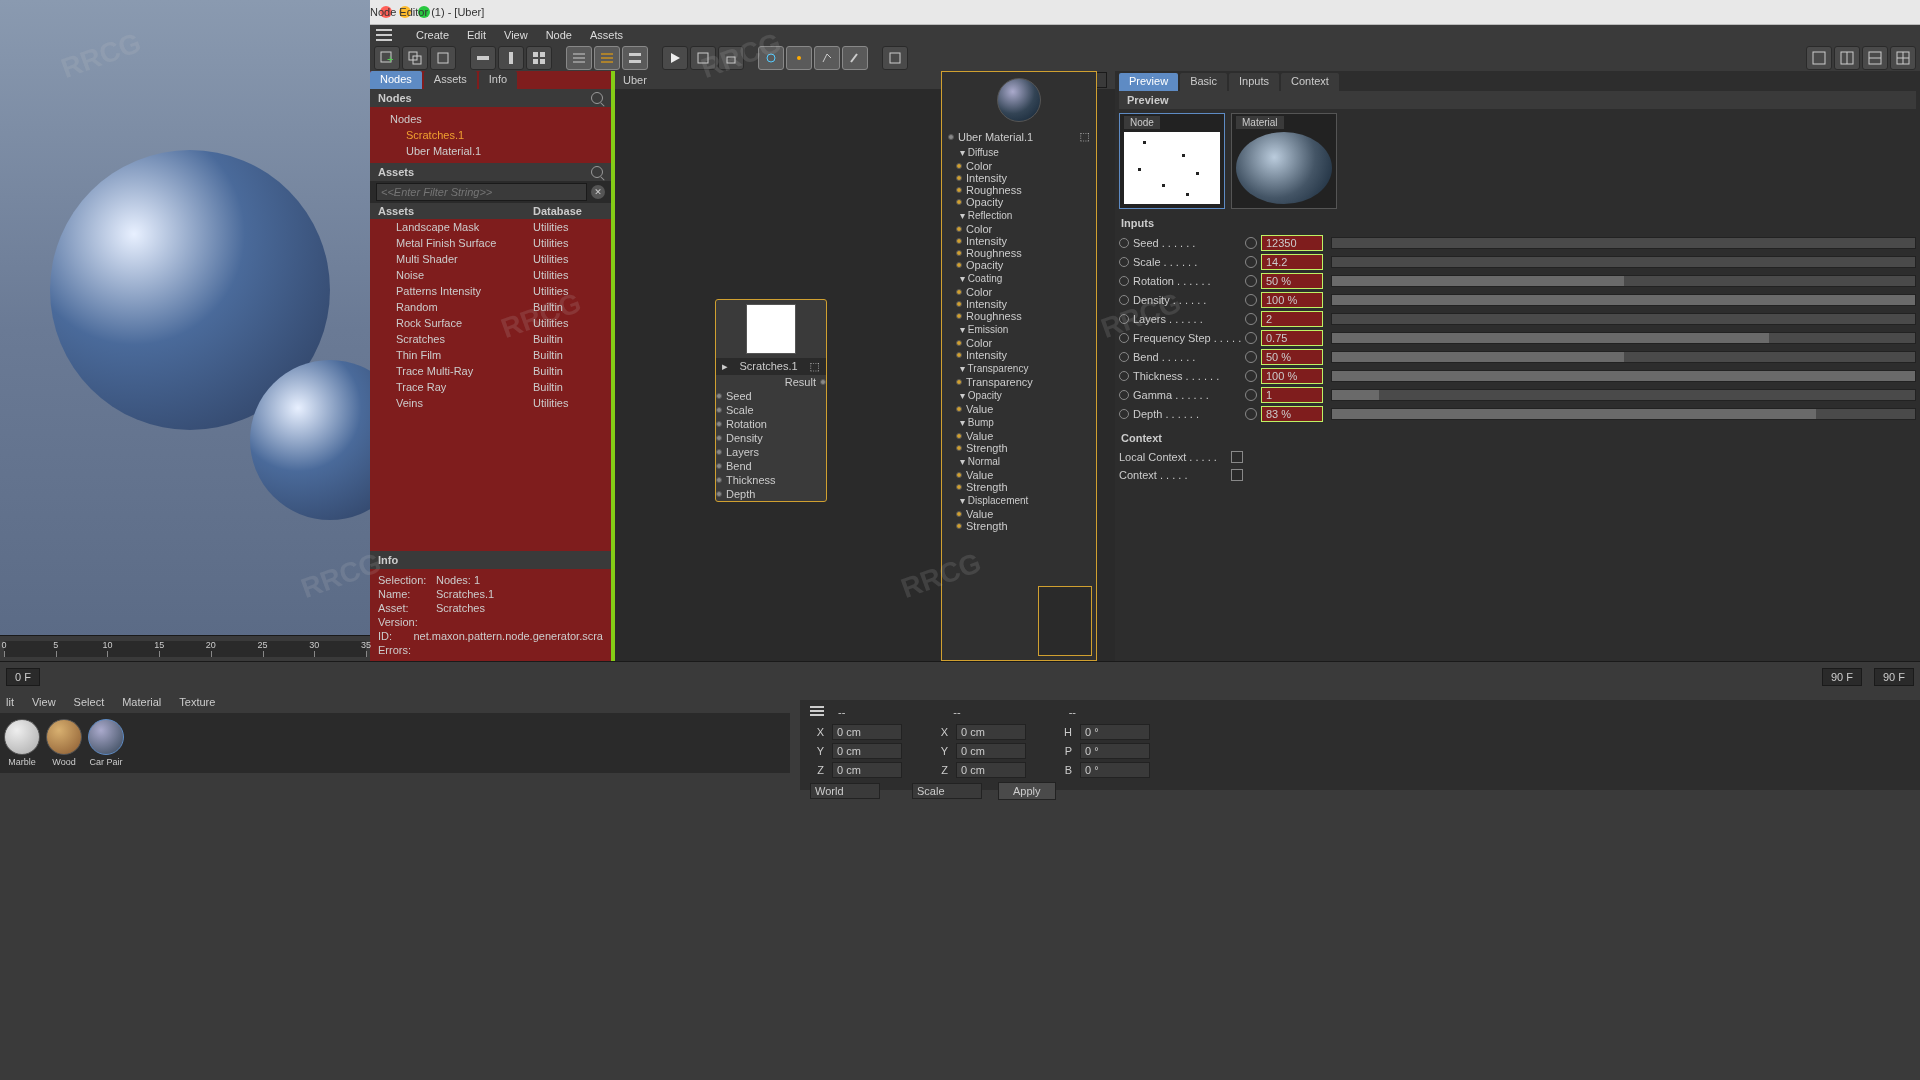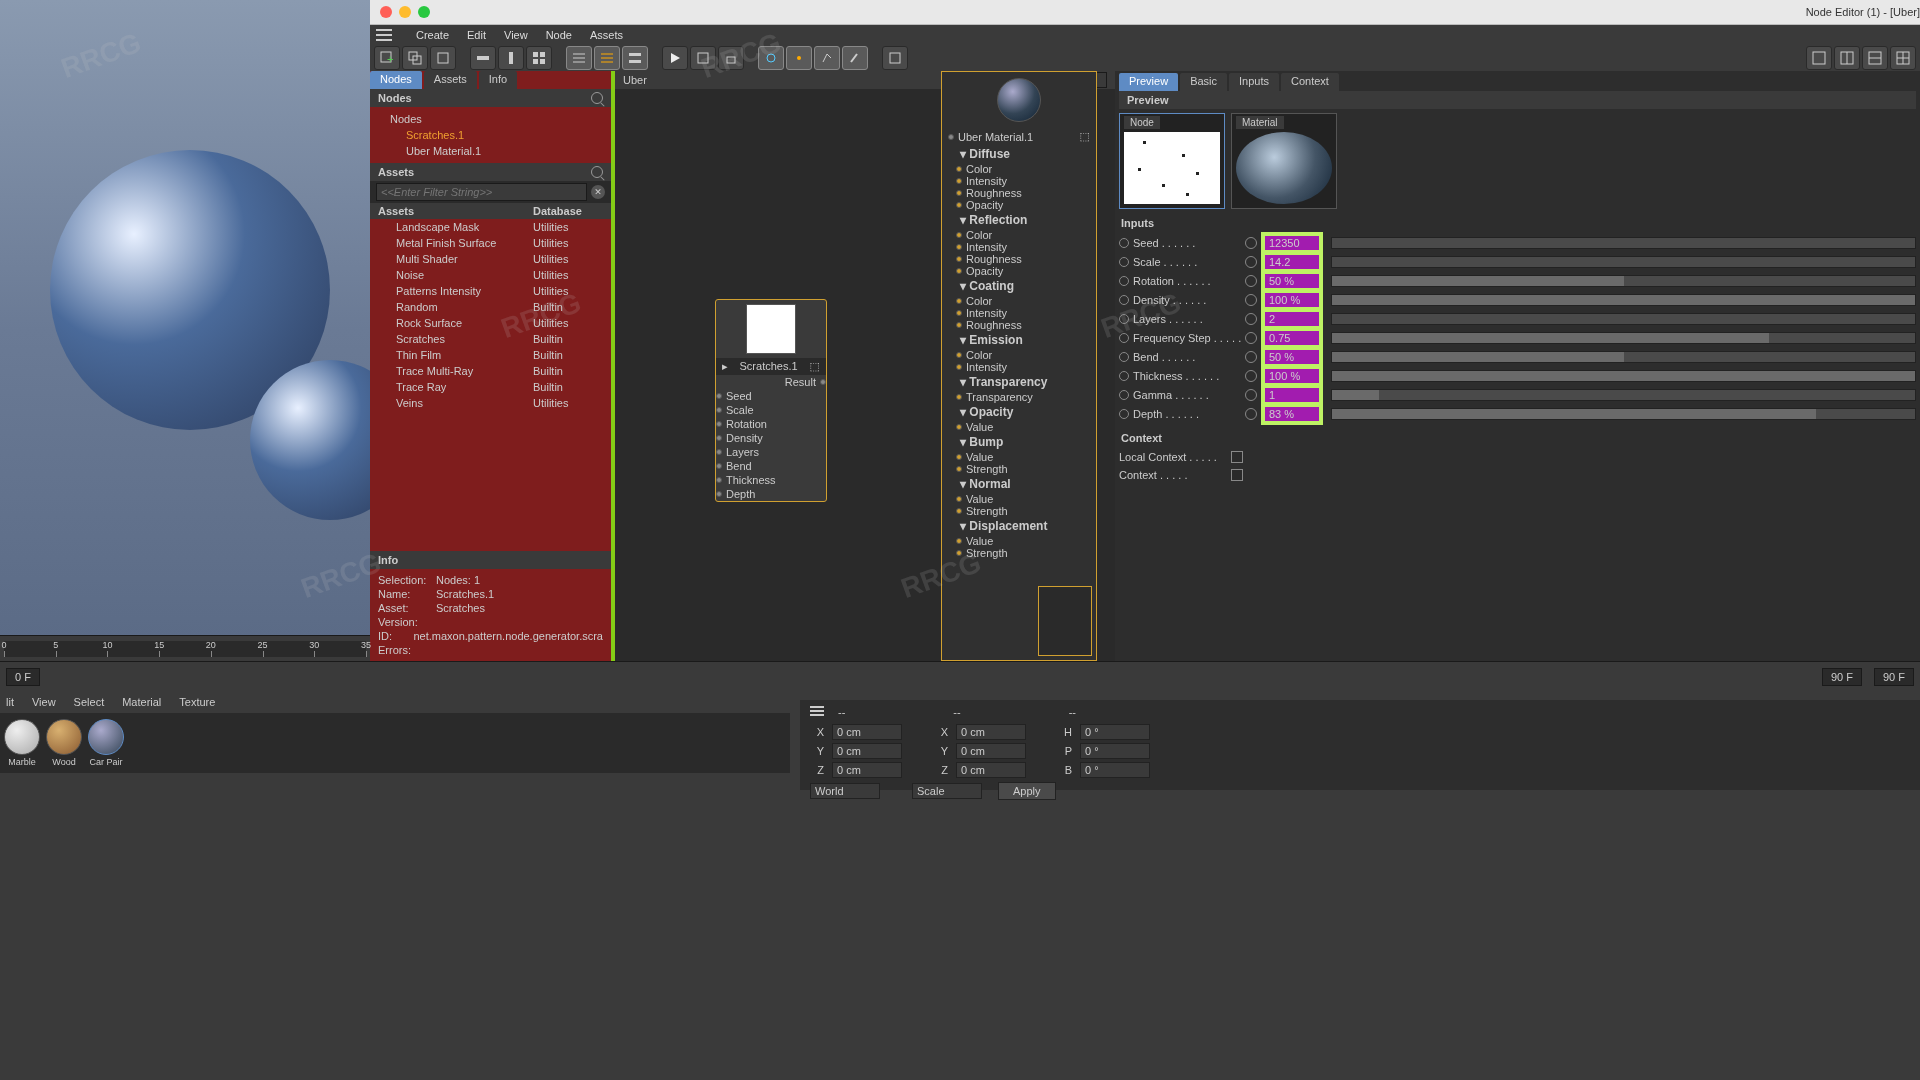"Node Editor (1) - [Uber]" .titlebar-text { text-align: right -> left }
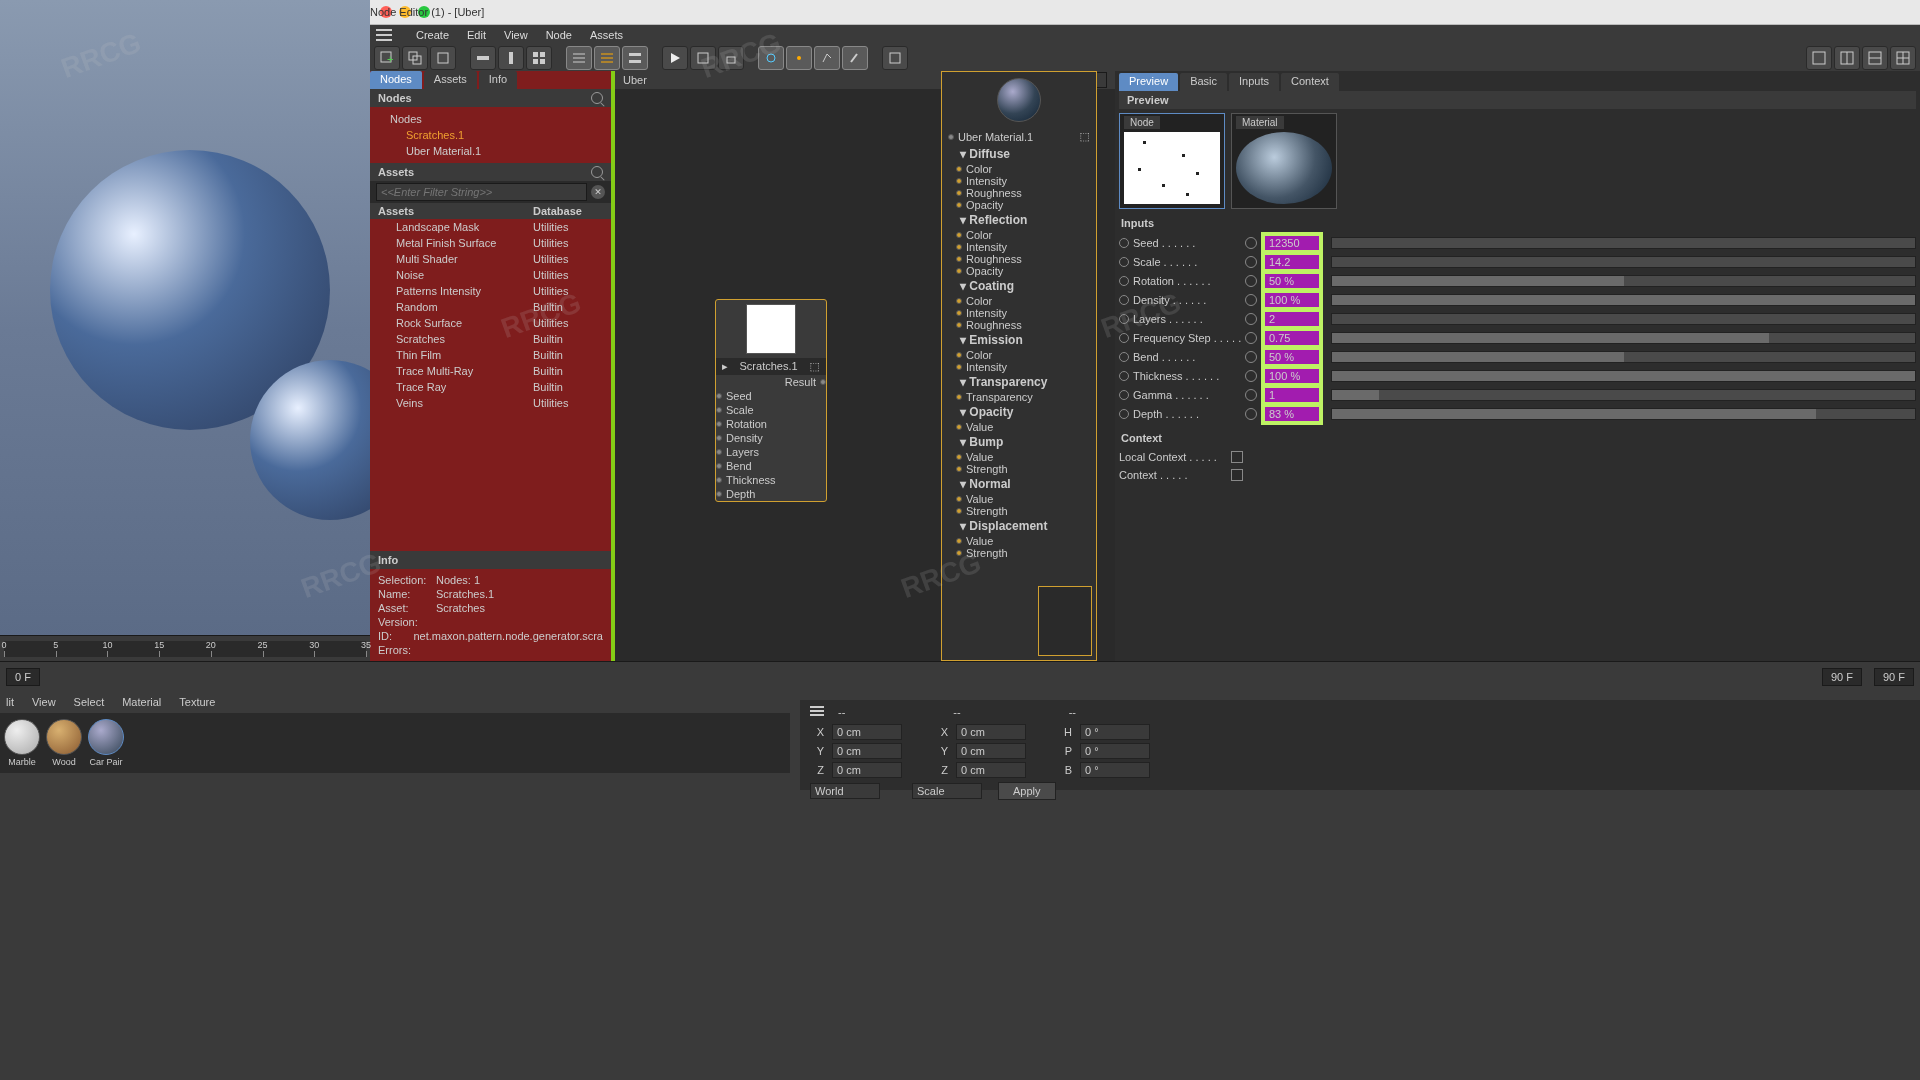"▾ Diffuse" .uber-cat { font-size: 12px -> 10px; font-weight: bold -> normal }
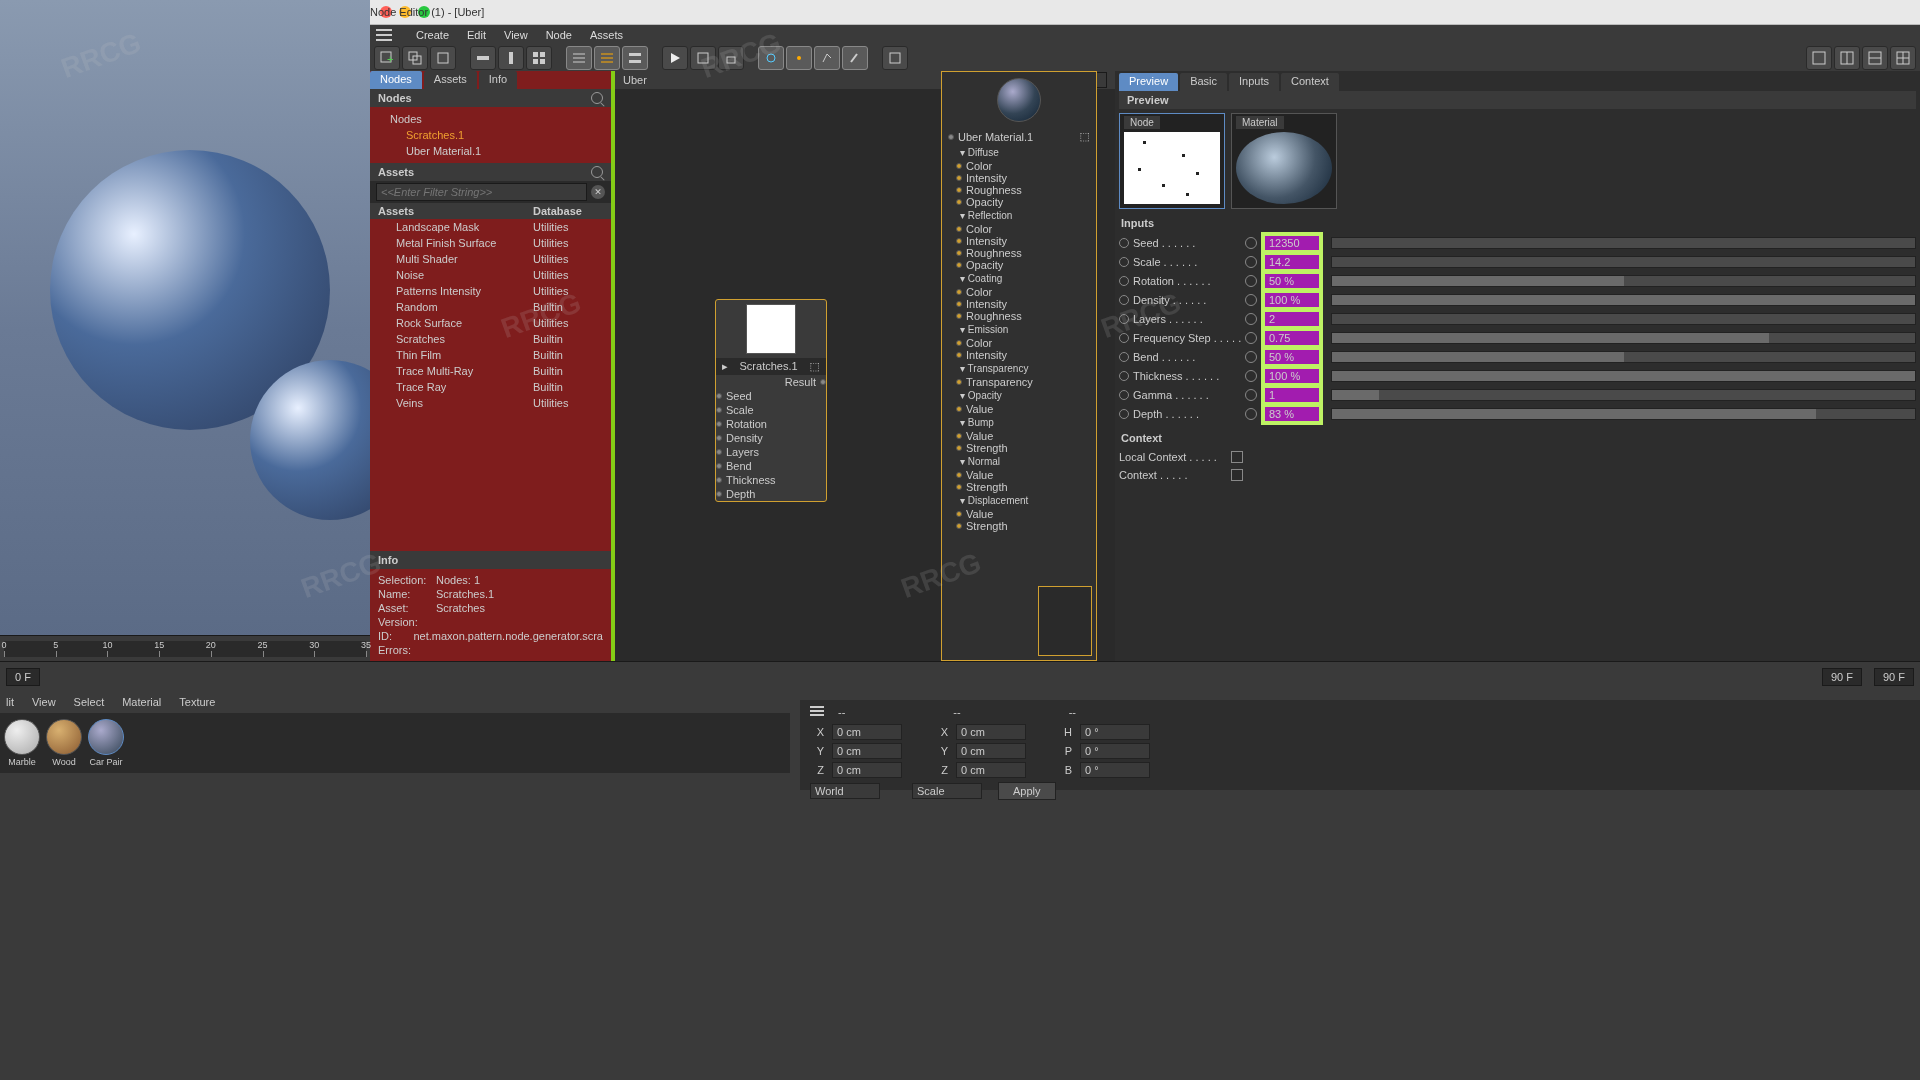"12350" .input-val { background: #a21caf -> #7f1d1d; border: 4px solid #bef264 -> 1px solid #bef264 }
